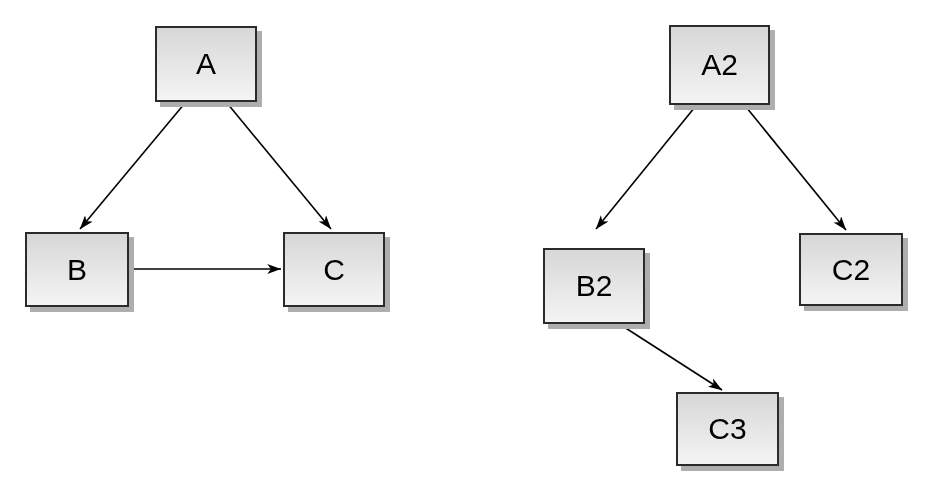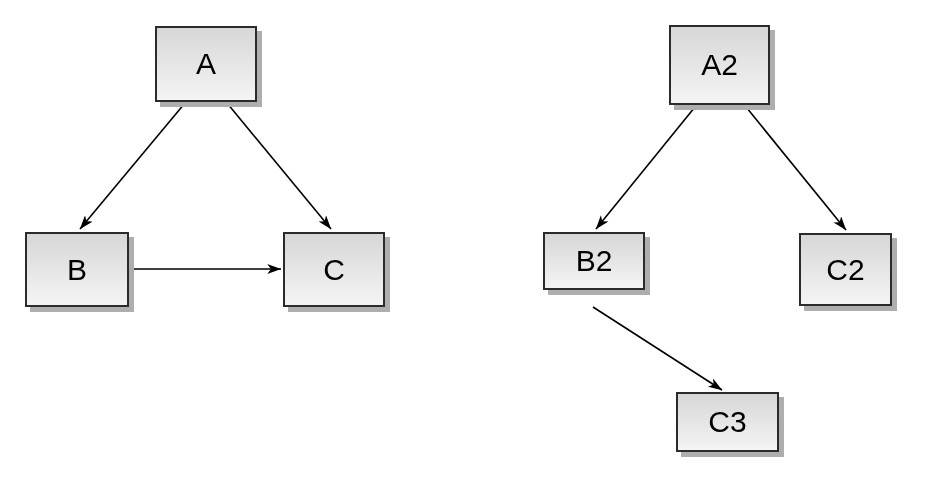"B2" div.node { height: 58px -> 76px; top: 232px -> 248px }
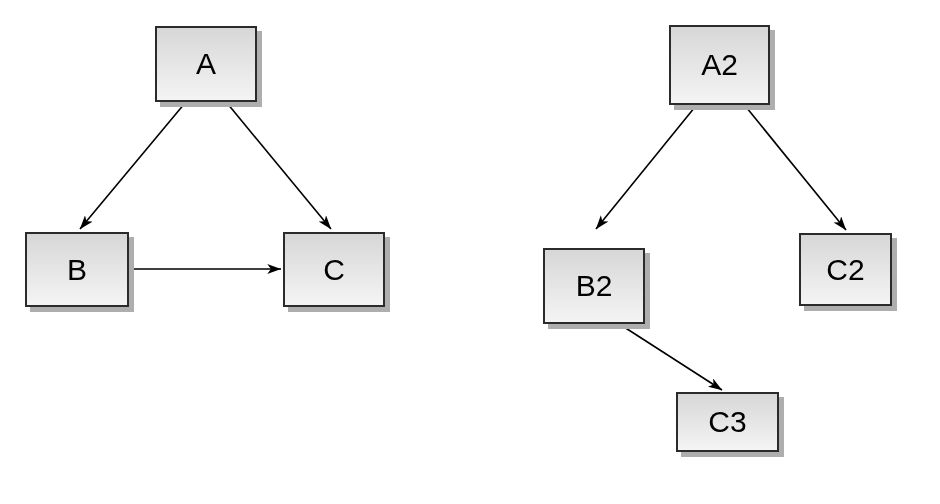"C2" div.node { width: 93px -> 104px }
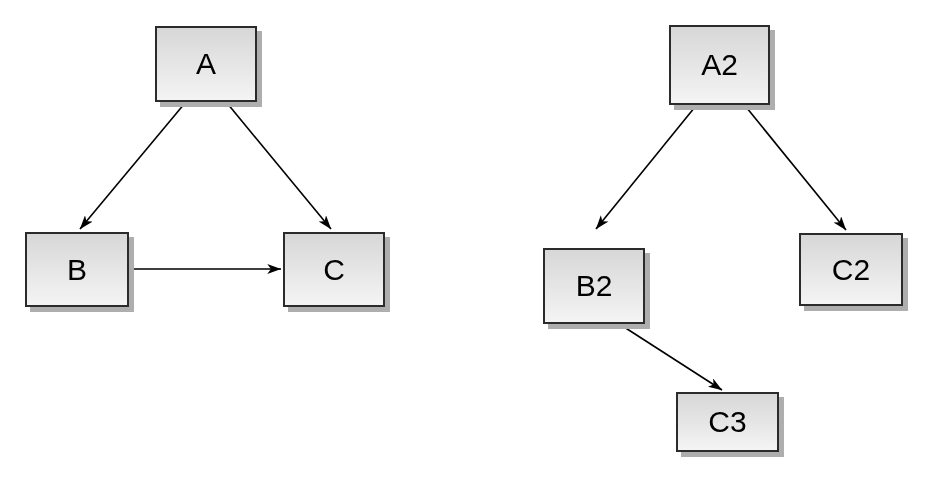"C3" div.node { height: 60px -> 74px }
